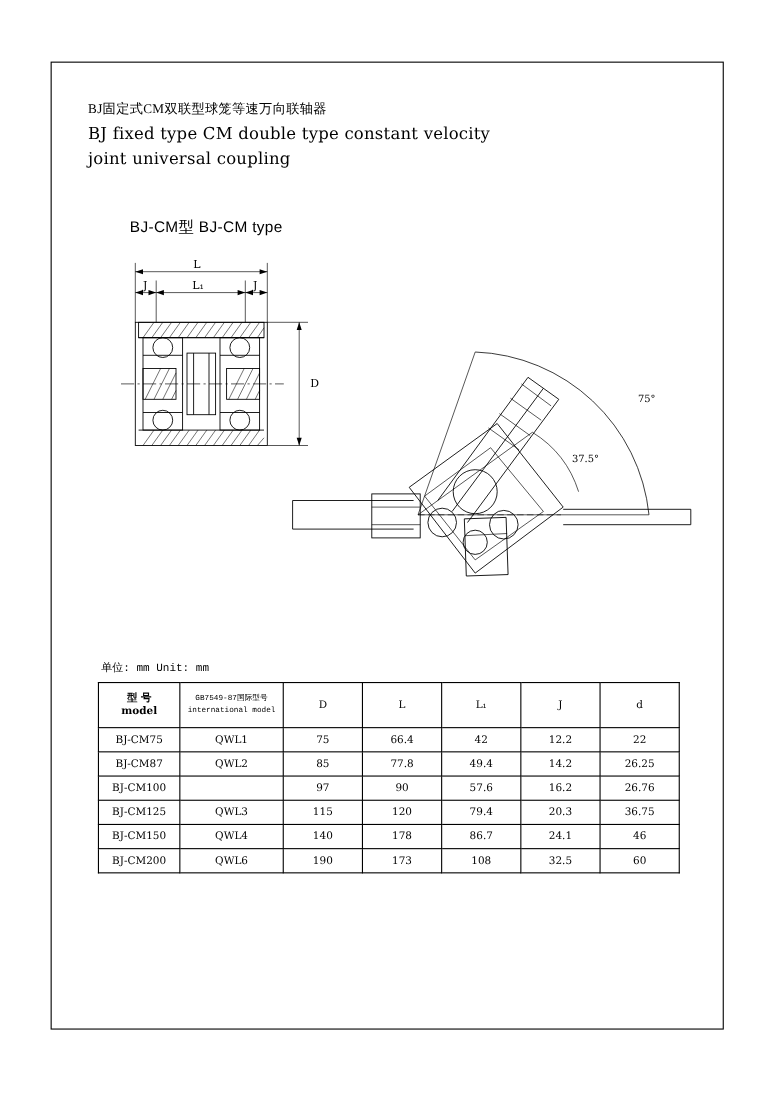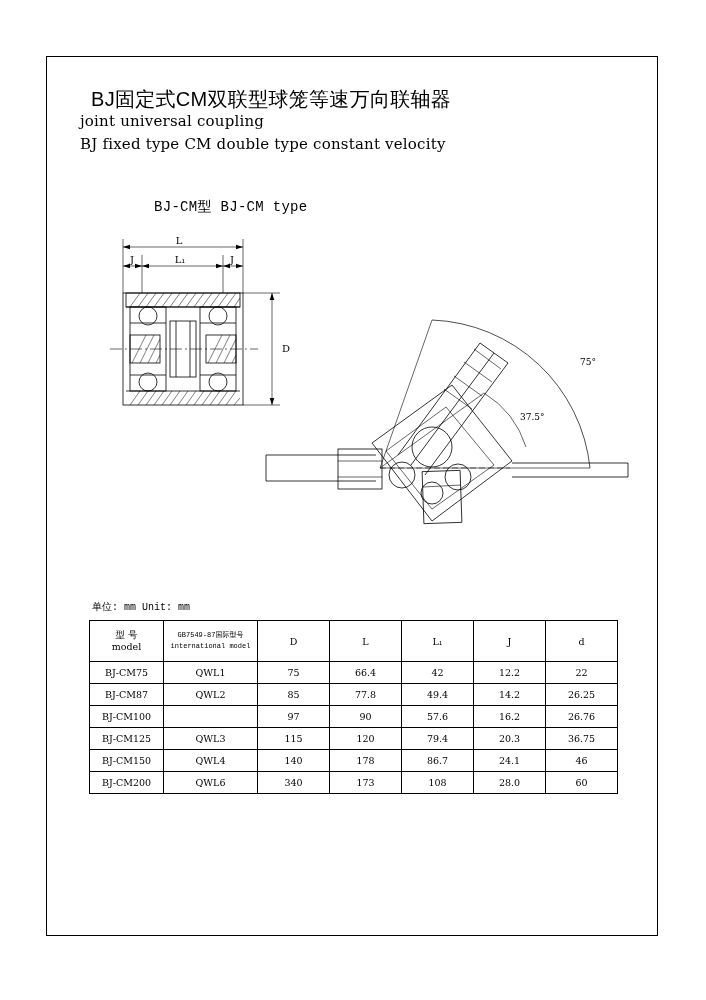"BJ固定式CM双联型球笼等速万向联轴器" .title-cn { font-family: Liberation Sans, sans-serif -> Liberation Serif, serif; font-size: 20px -> 12px; margin-left: 11px -> none }
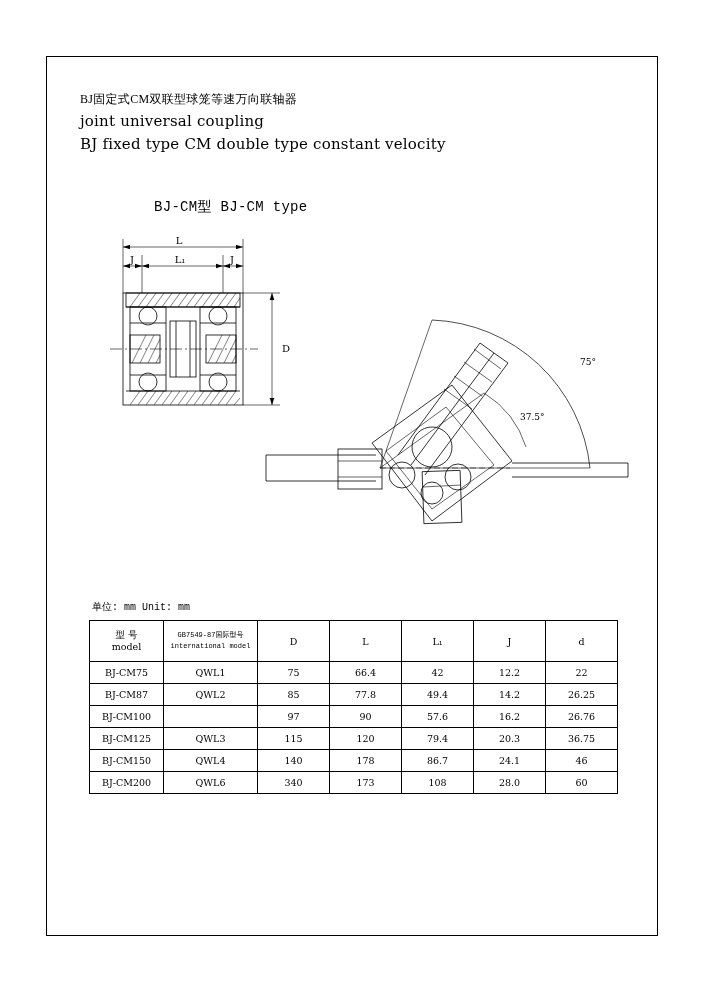"joint universal coupling" div.title-en { order: before "BJ fixed type CM double" -> after "BJ fixed type CM double" }
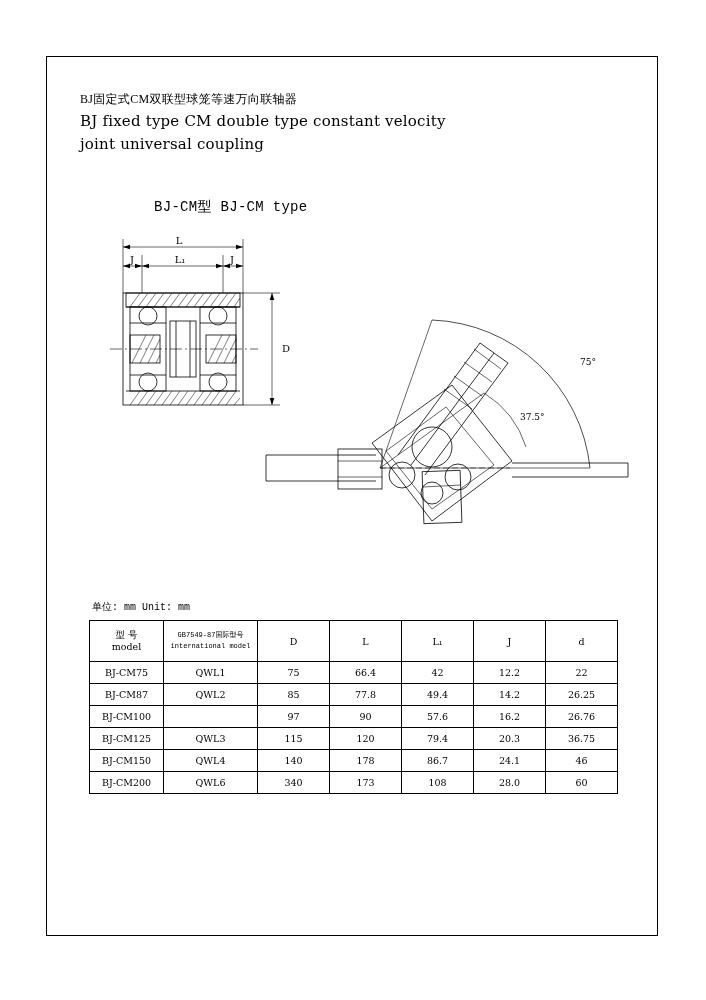"BJ-CM型 BJ-CM type" .subtitle { font-family: Liberation Mono, monospace -> Liberation Sans, sans-serif; margin-left: 36px -> none }
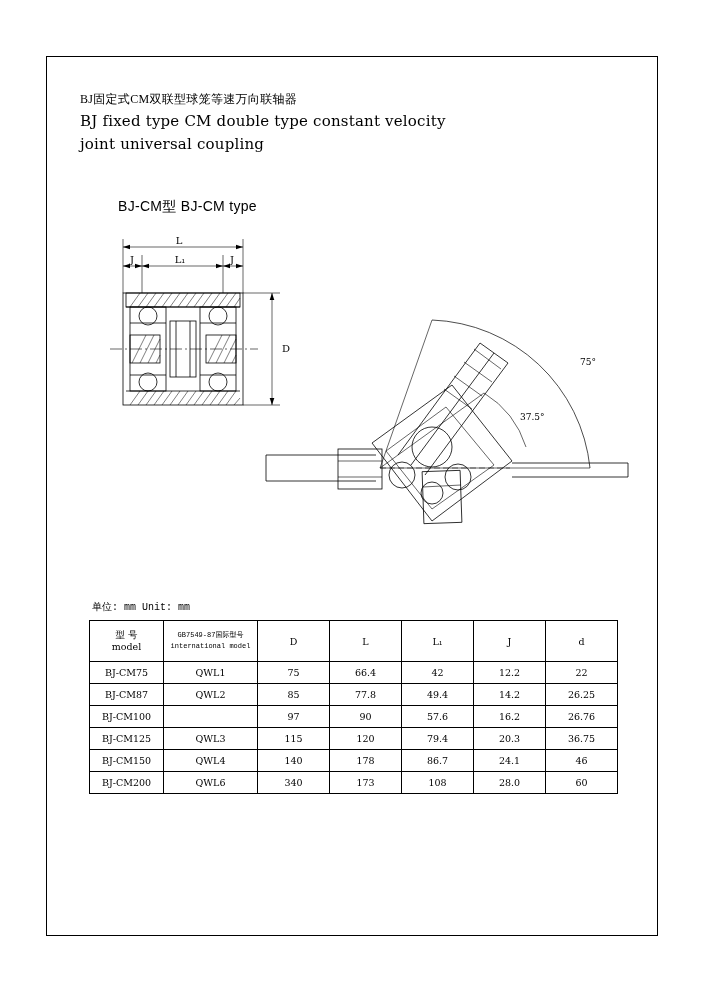"型 号" .hdr-two-line { font-weight: none -> bold }
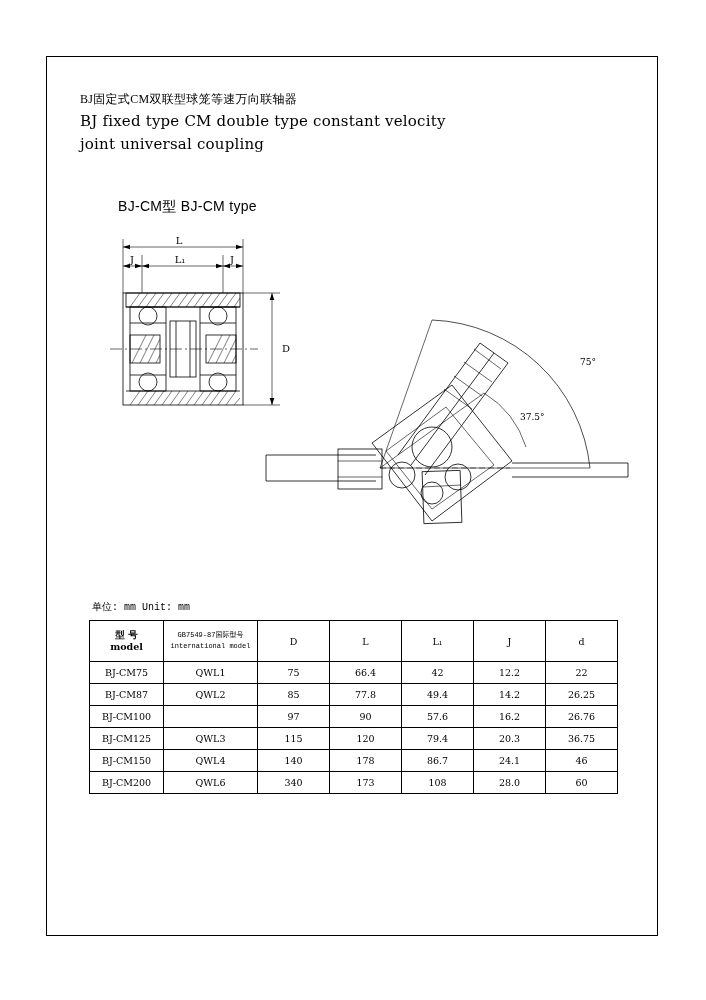"340" td { text: 340 -> 190 }
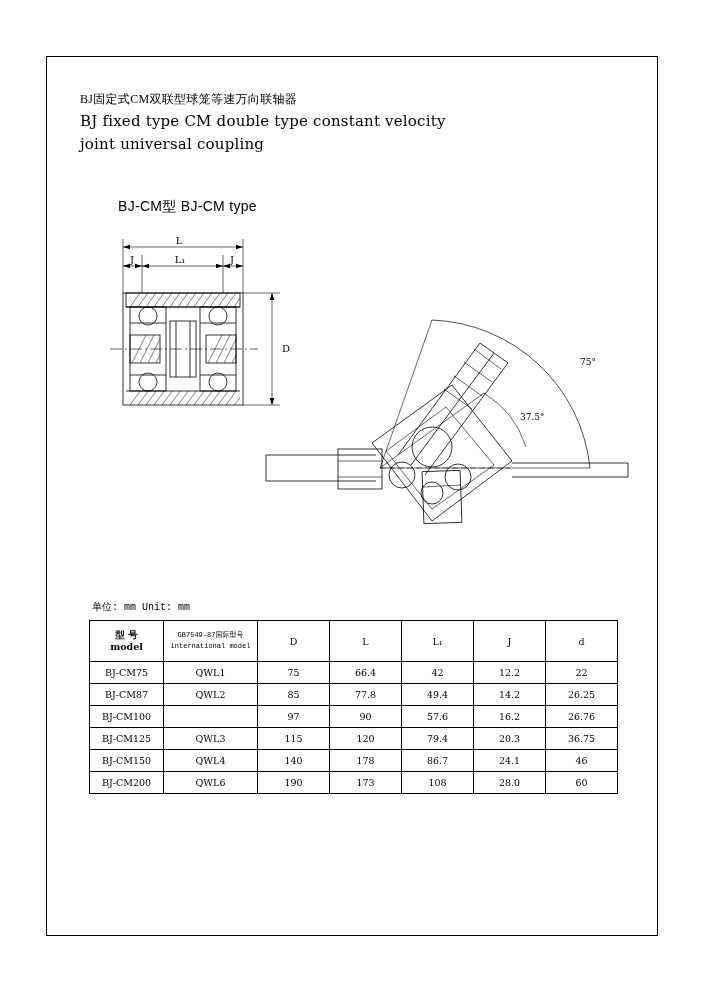"28.0" td { text: 28.0 -> 32.5 }
